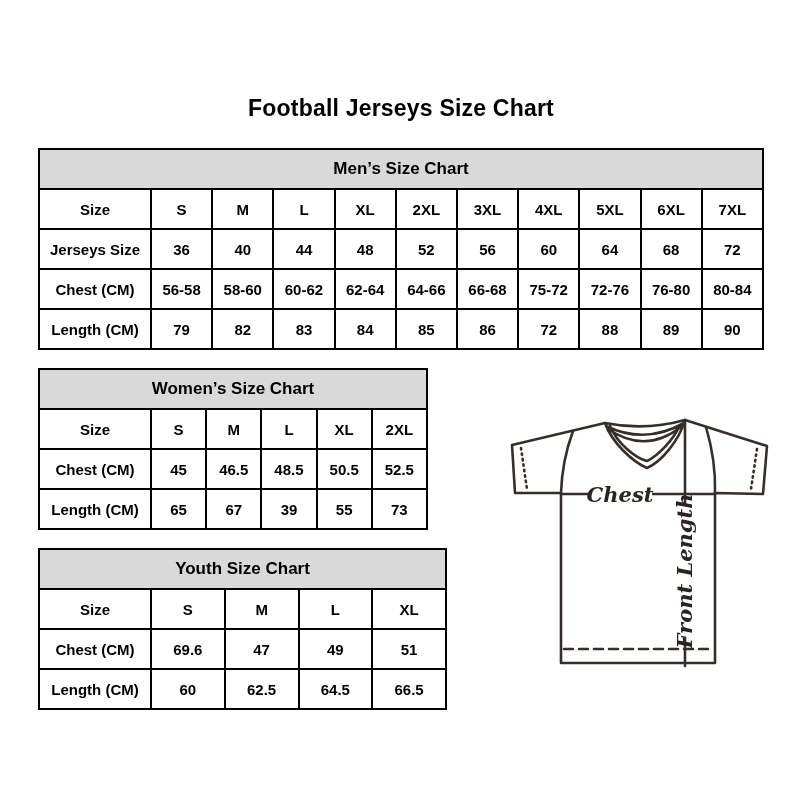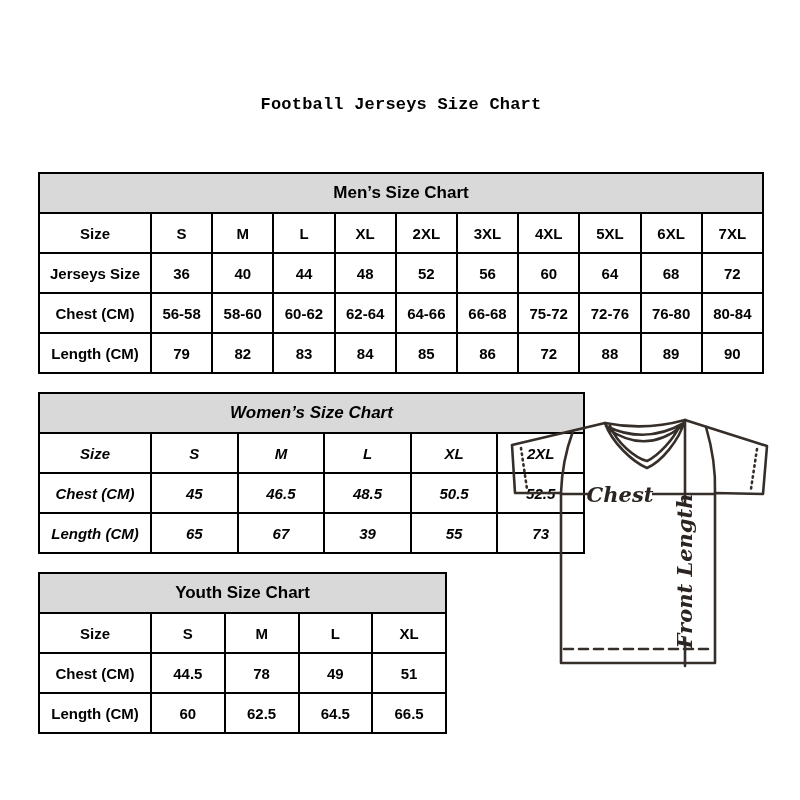"Football Jerseys Size Chart" .title { font-family: Liberation Mono, monospace -> none; font-size: 17px -> 23px }
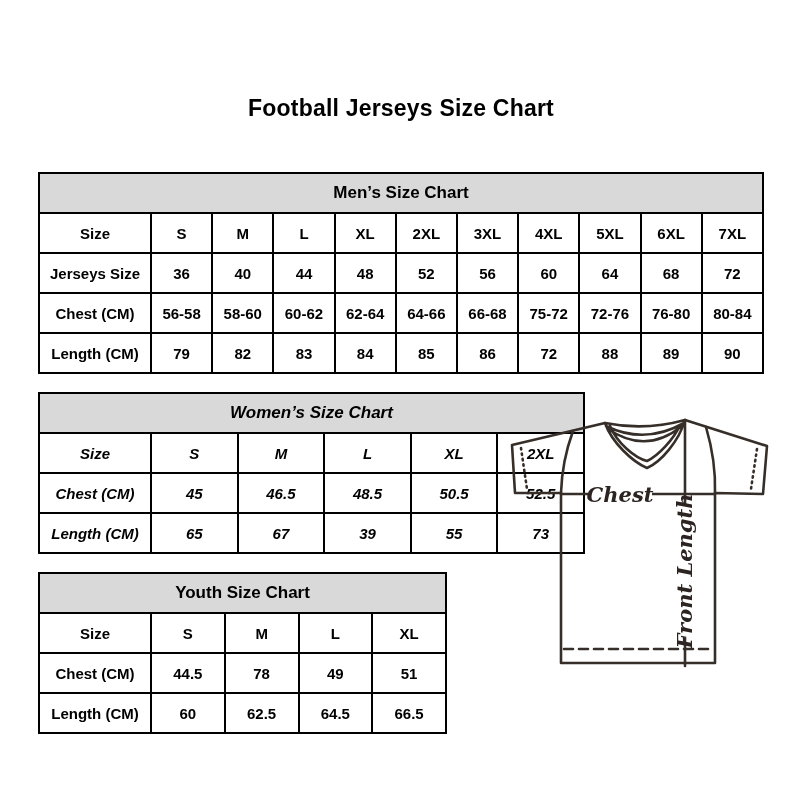"Men’s Size Chart" table.size-table { margin-top: 24px -> none }
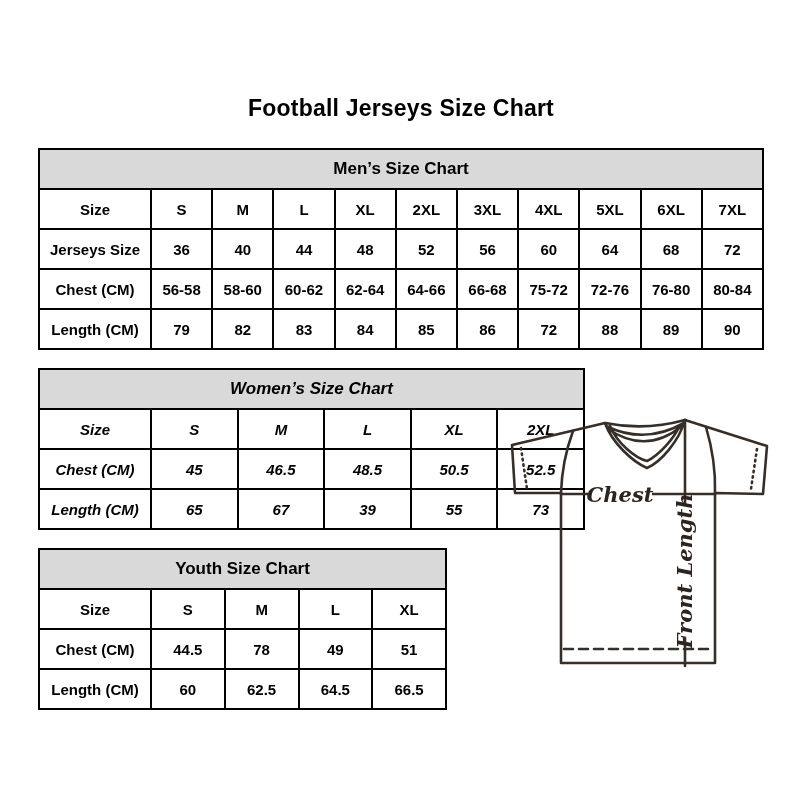"Women’s Size Chart" .table-host.womens { font-style: italic -> none; width: 547px -> 390px }
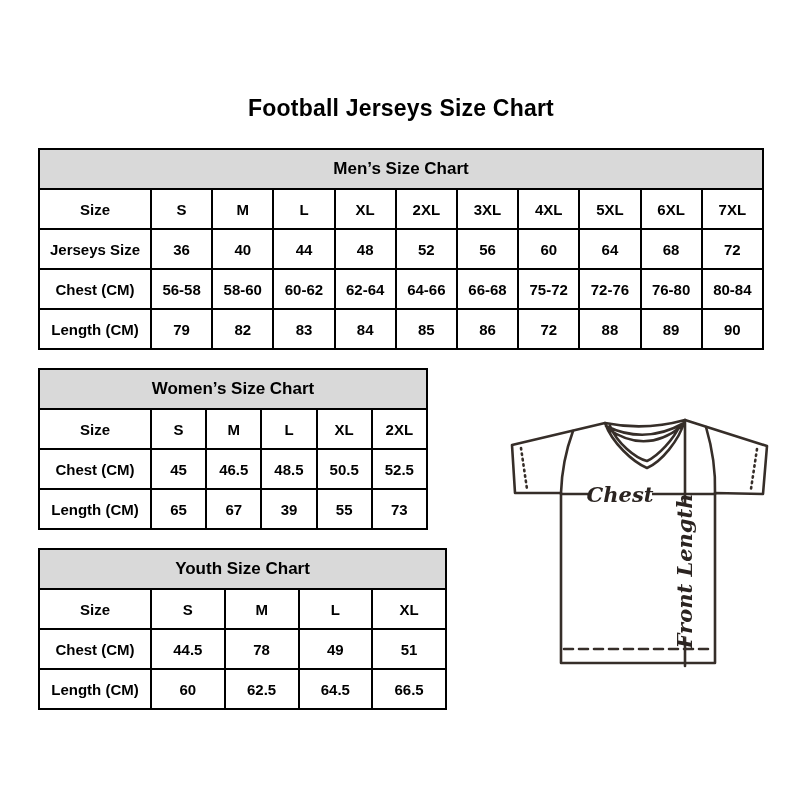"44.5" td { text: 44.5 -> 69.6 }
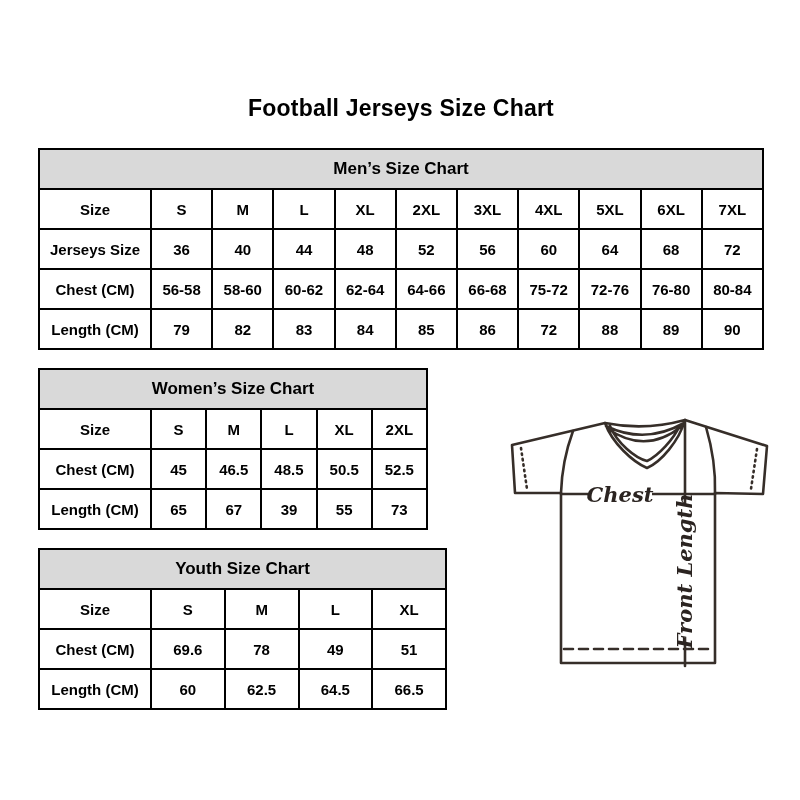"78" td { text: 78 -> 47 }
